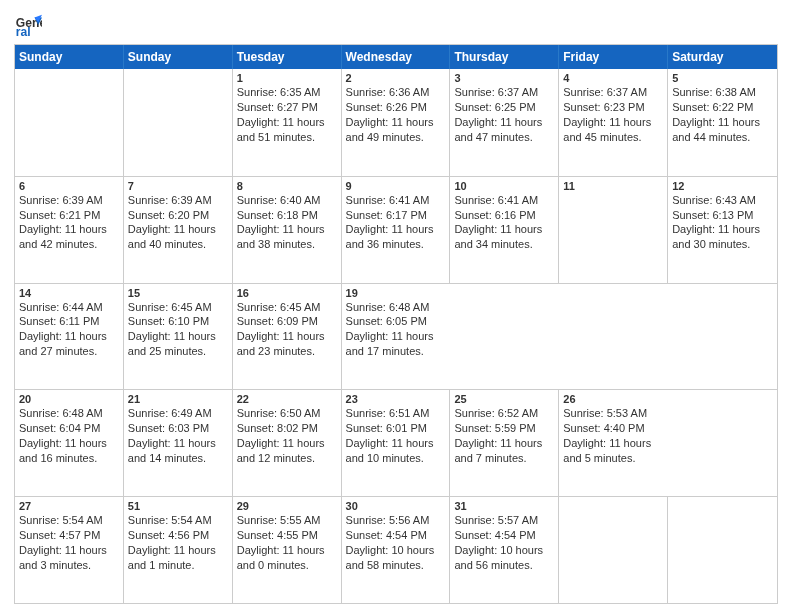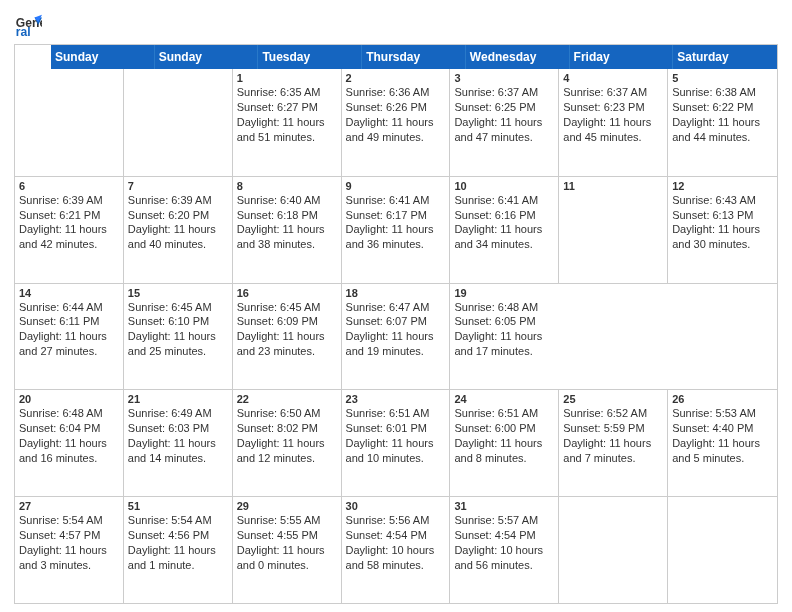"Sunday" .cal-header { margin-left: 36px -> none }
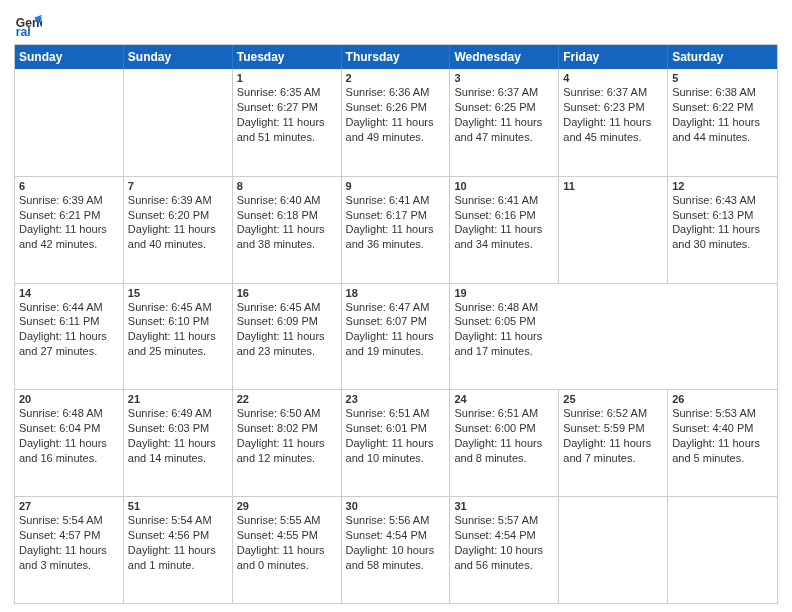"Thursday" div.cal-header-cell { order: before "Wednesday" -> after "Wednesday" }
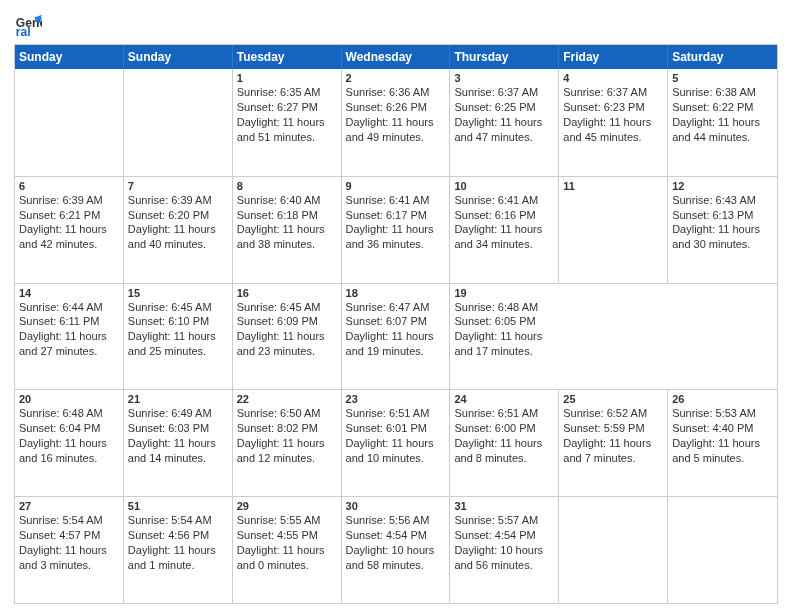"18" div.cal-cell { html: <div> <span>18</span> <div>Sunrise: 6:47 AM Sunset: 6:07 PM Daylight: 11 hours and 19 minutes.</div> </div> -> none }
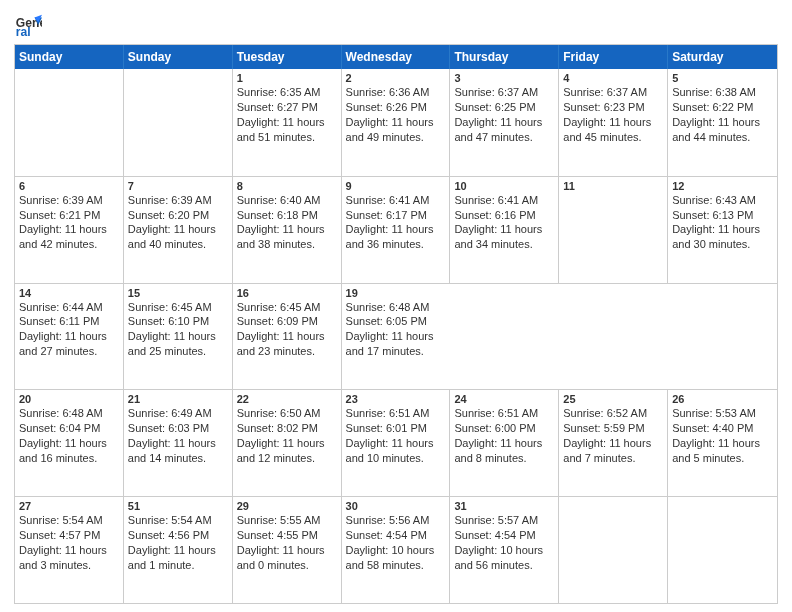"24" div.cal-cell { html: <div> <span>24</span> <div>Sunrise: 6:51 AM Sunset: 6:00 PM Daylight: 11 hours and 8 minutes.</div> </div> -> none }
